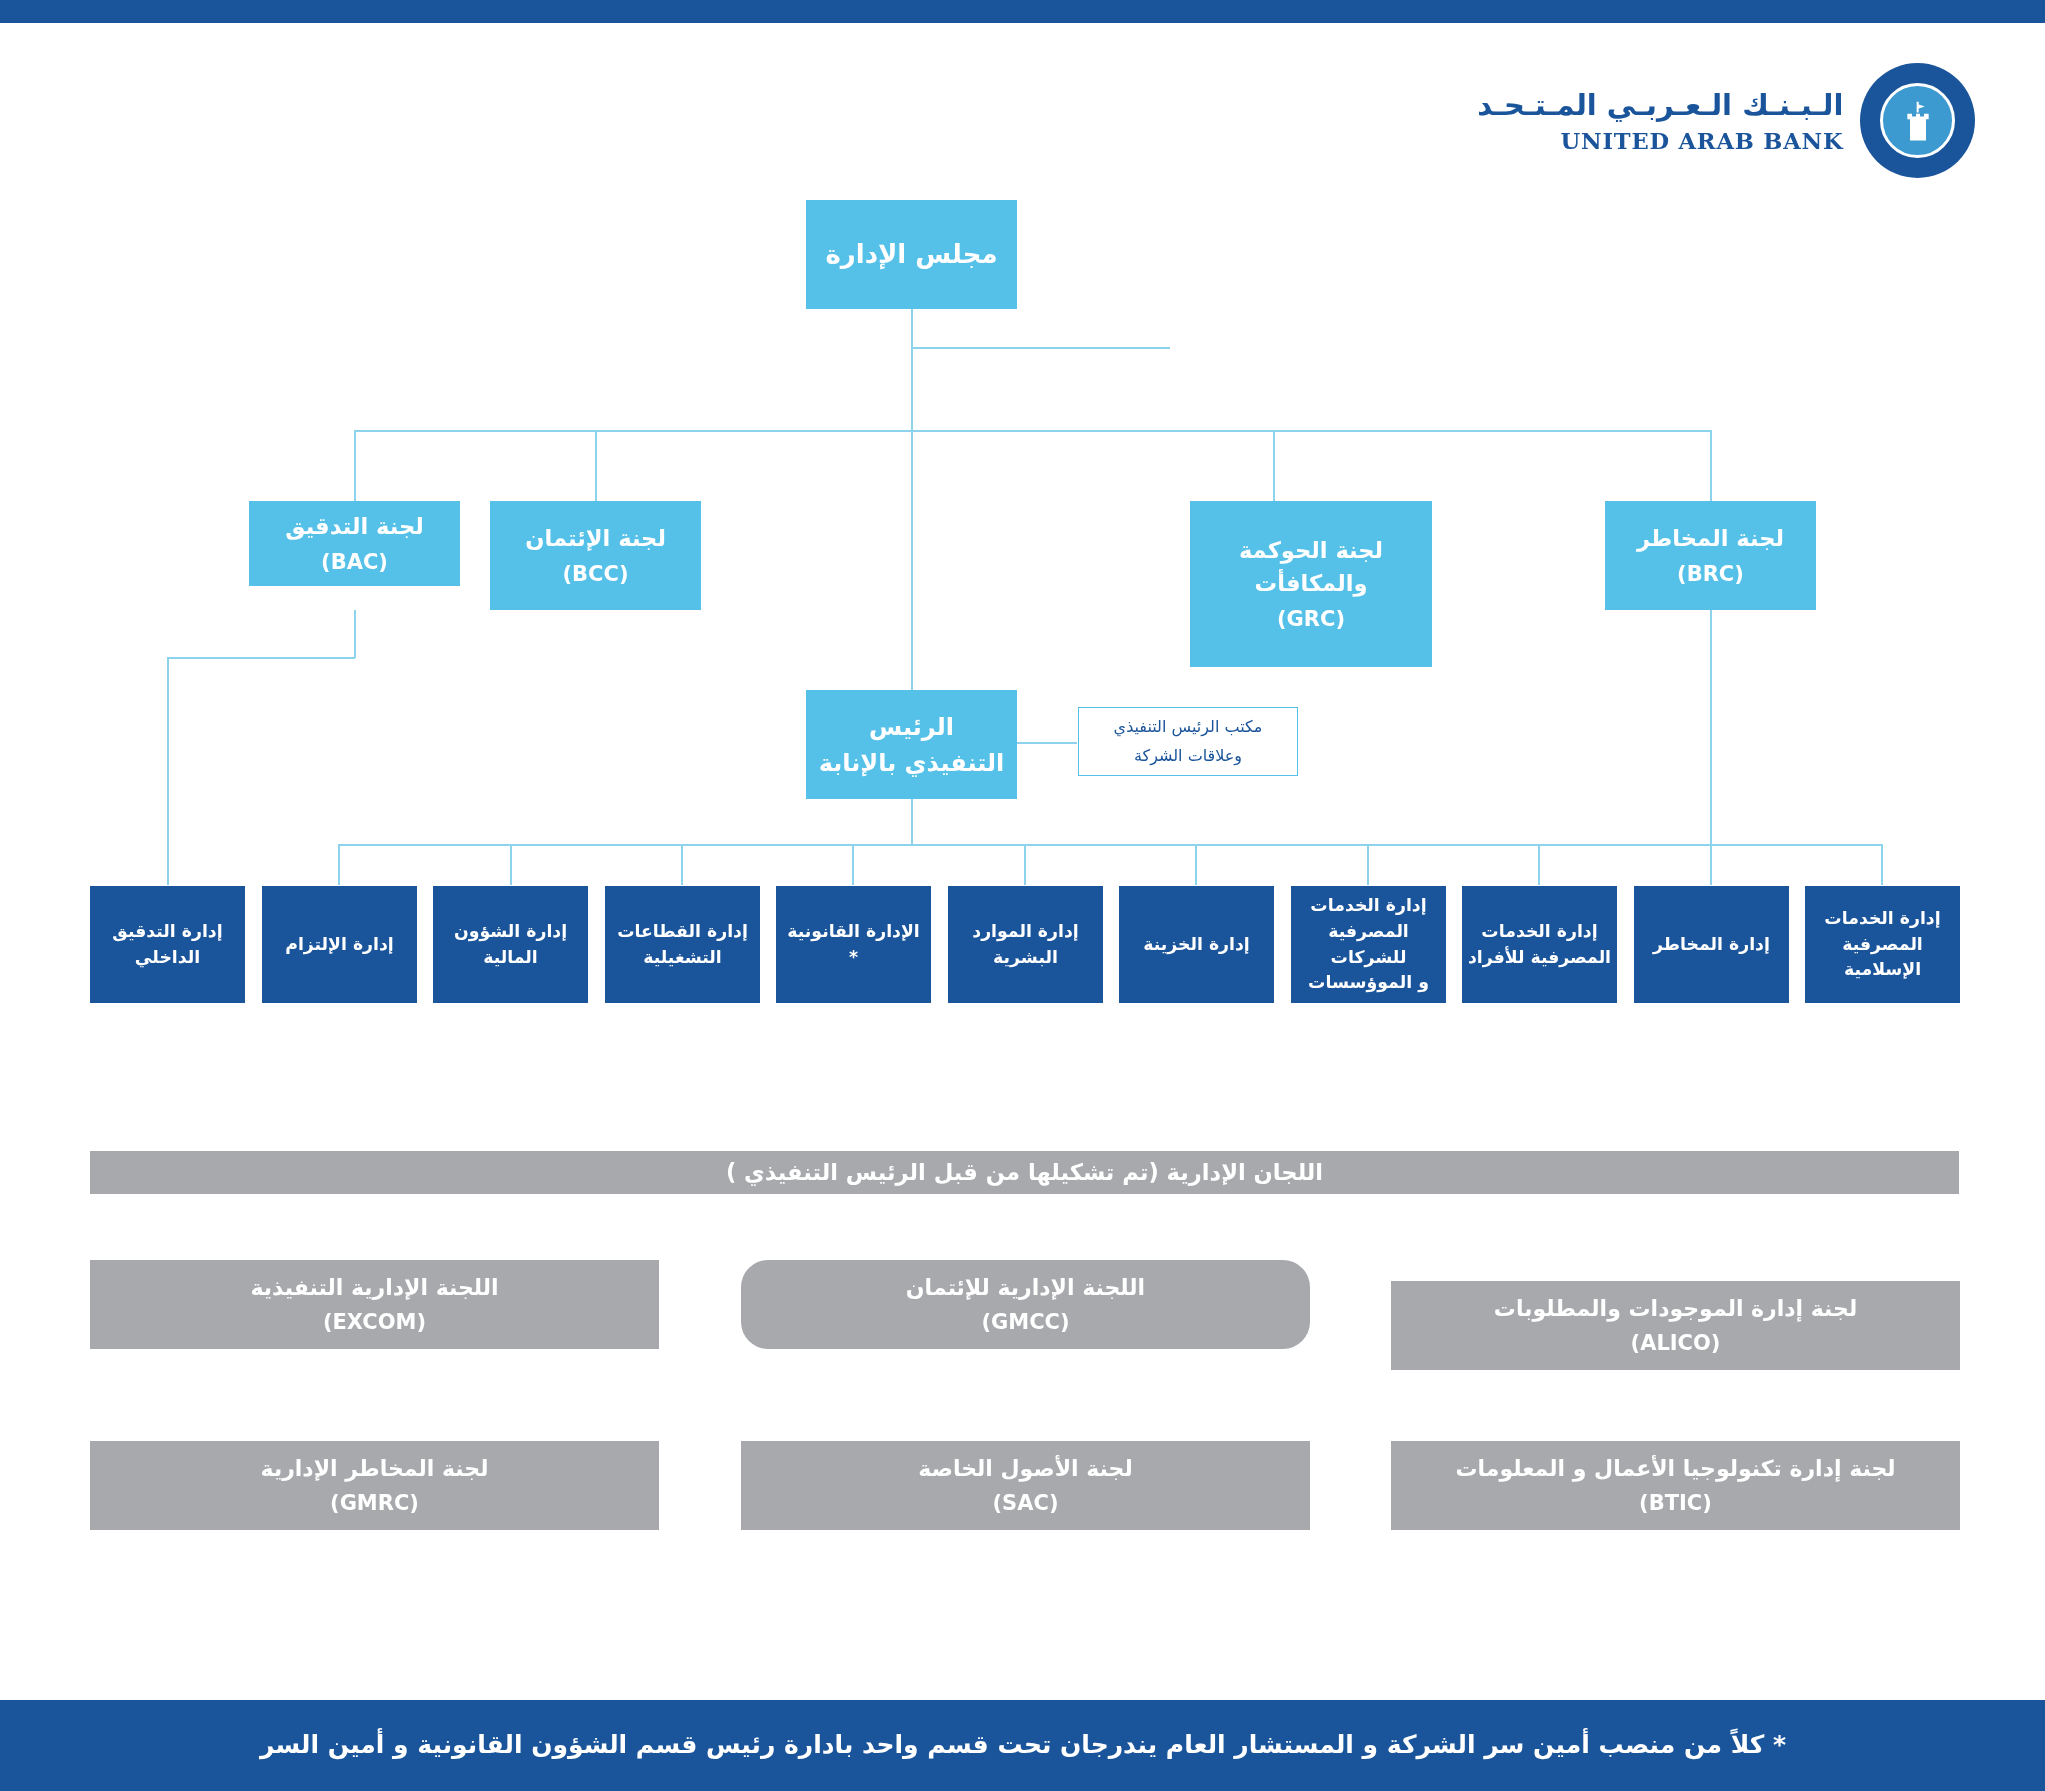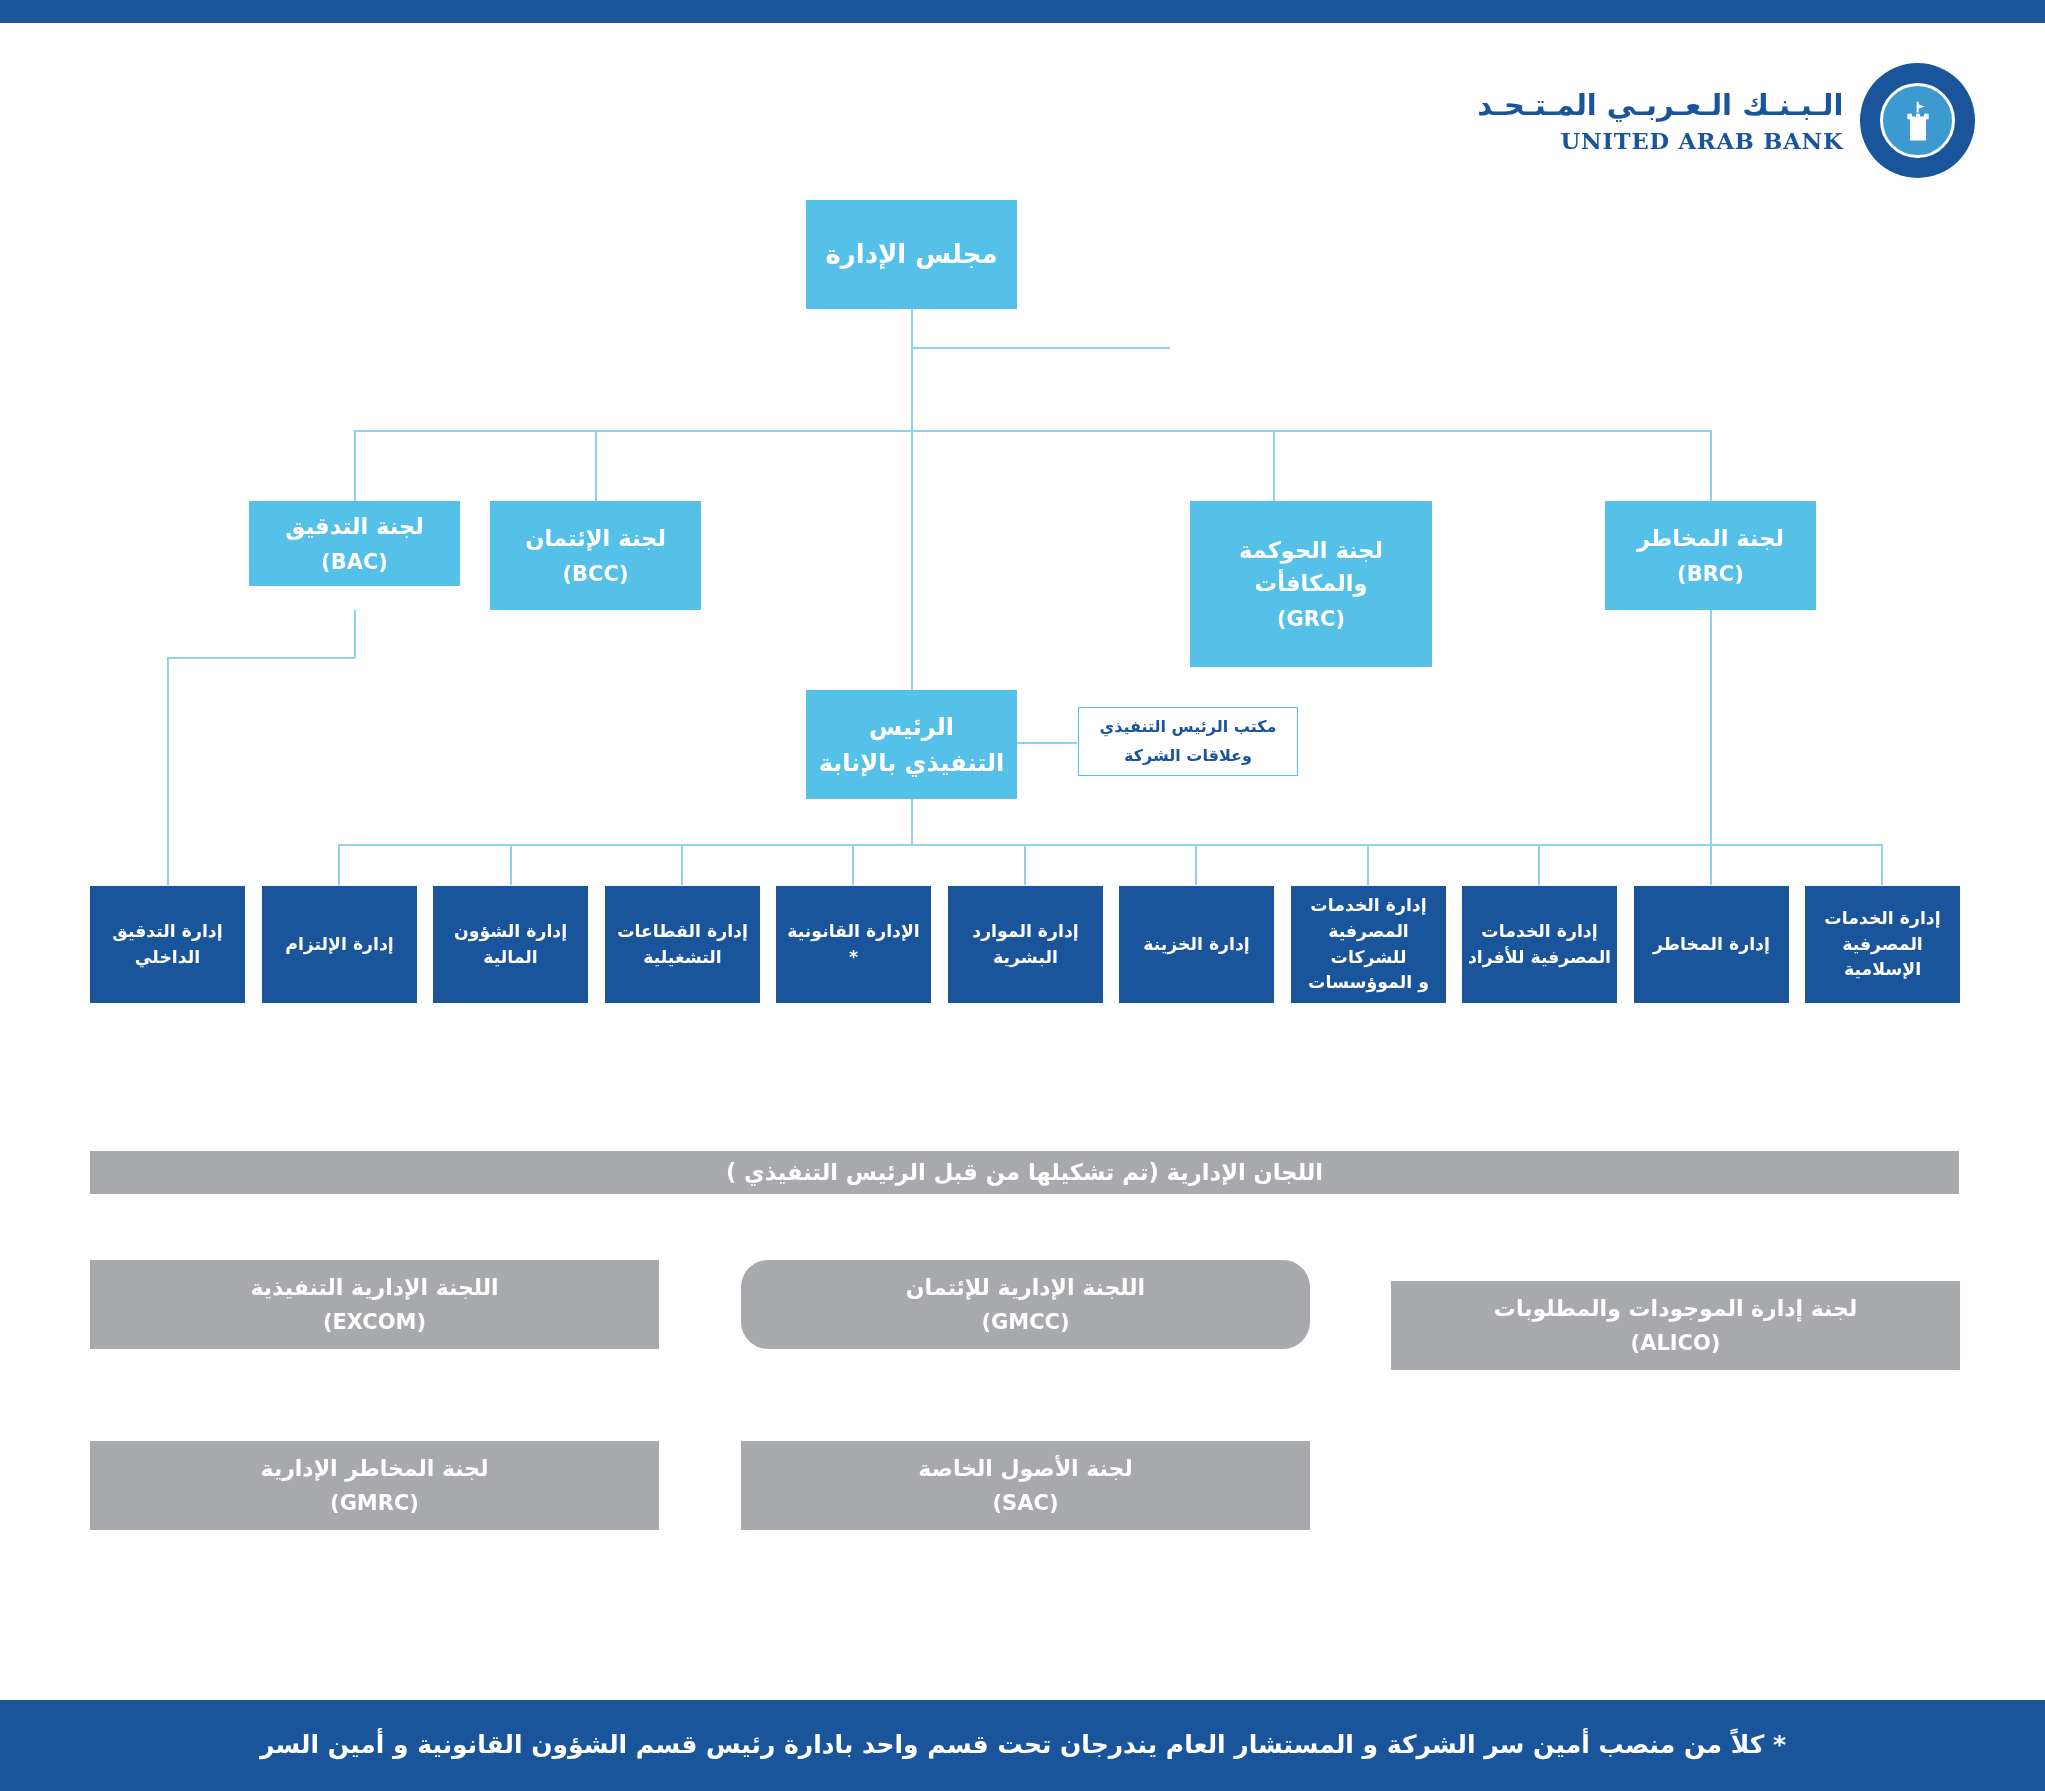"مكتب الرئيس التنفيذي" .office-lbl { font-weight: bold -> normal }
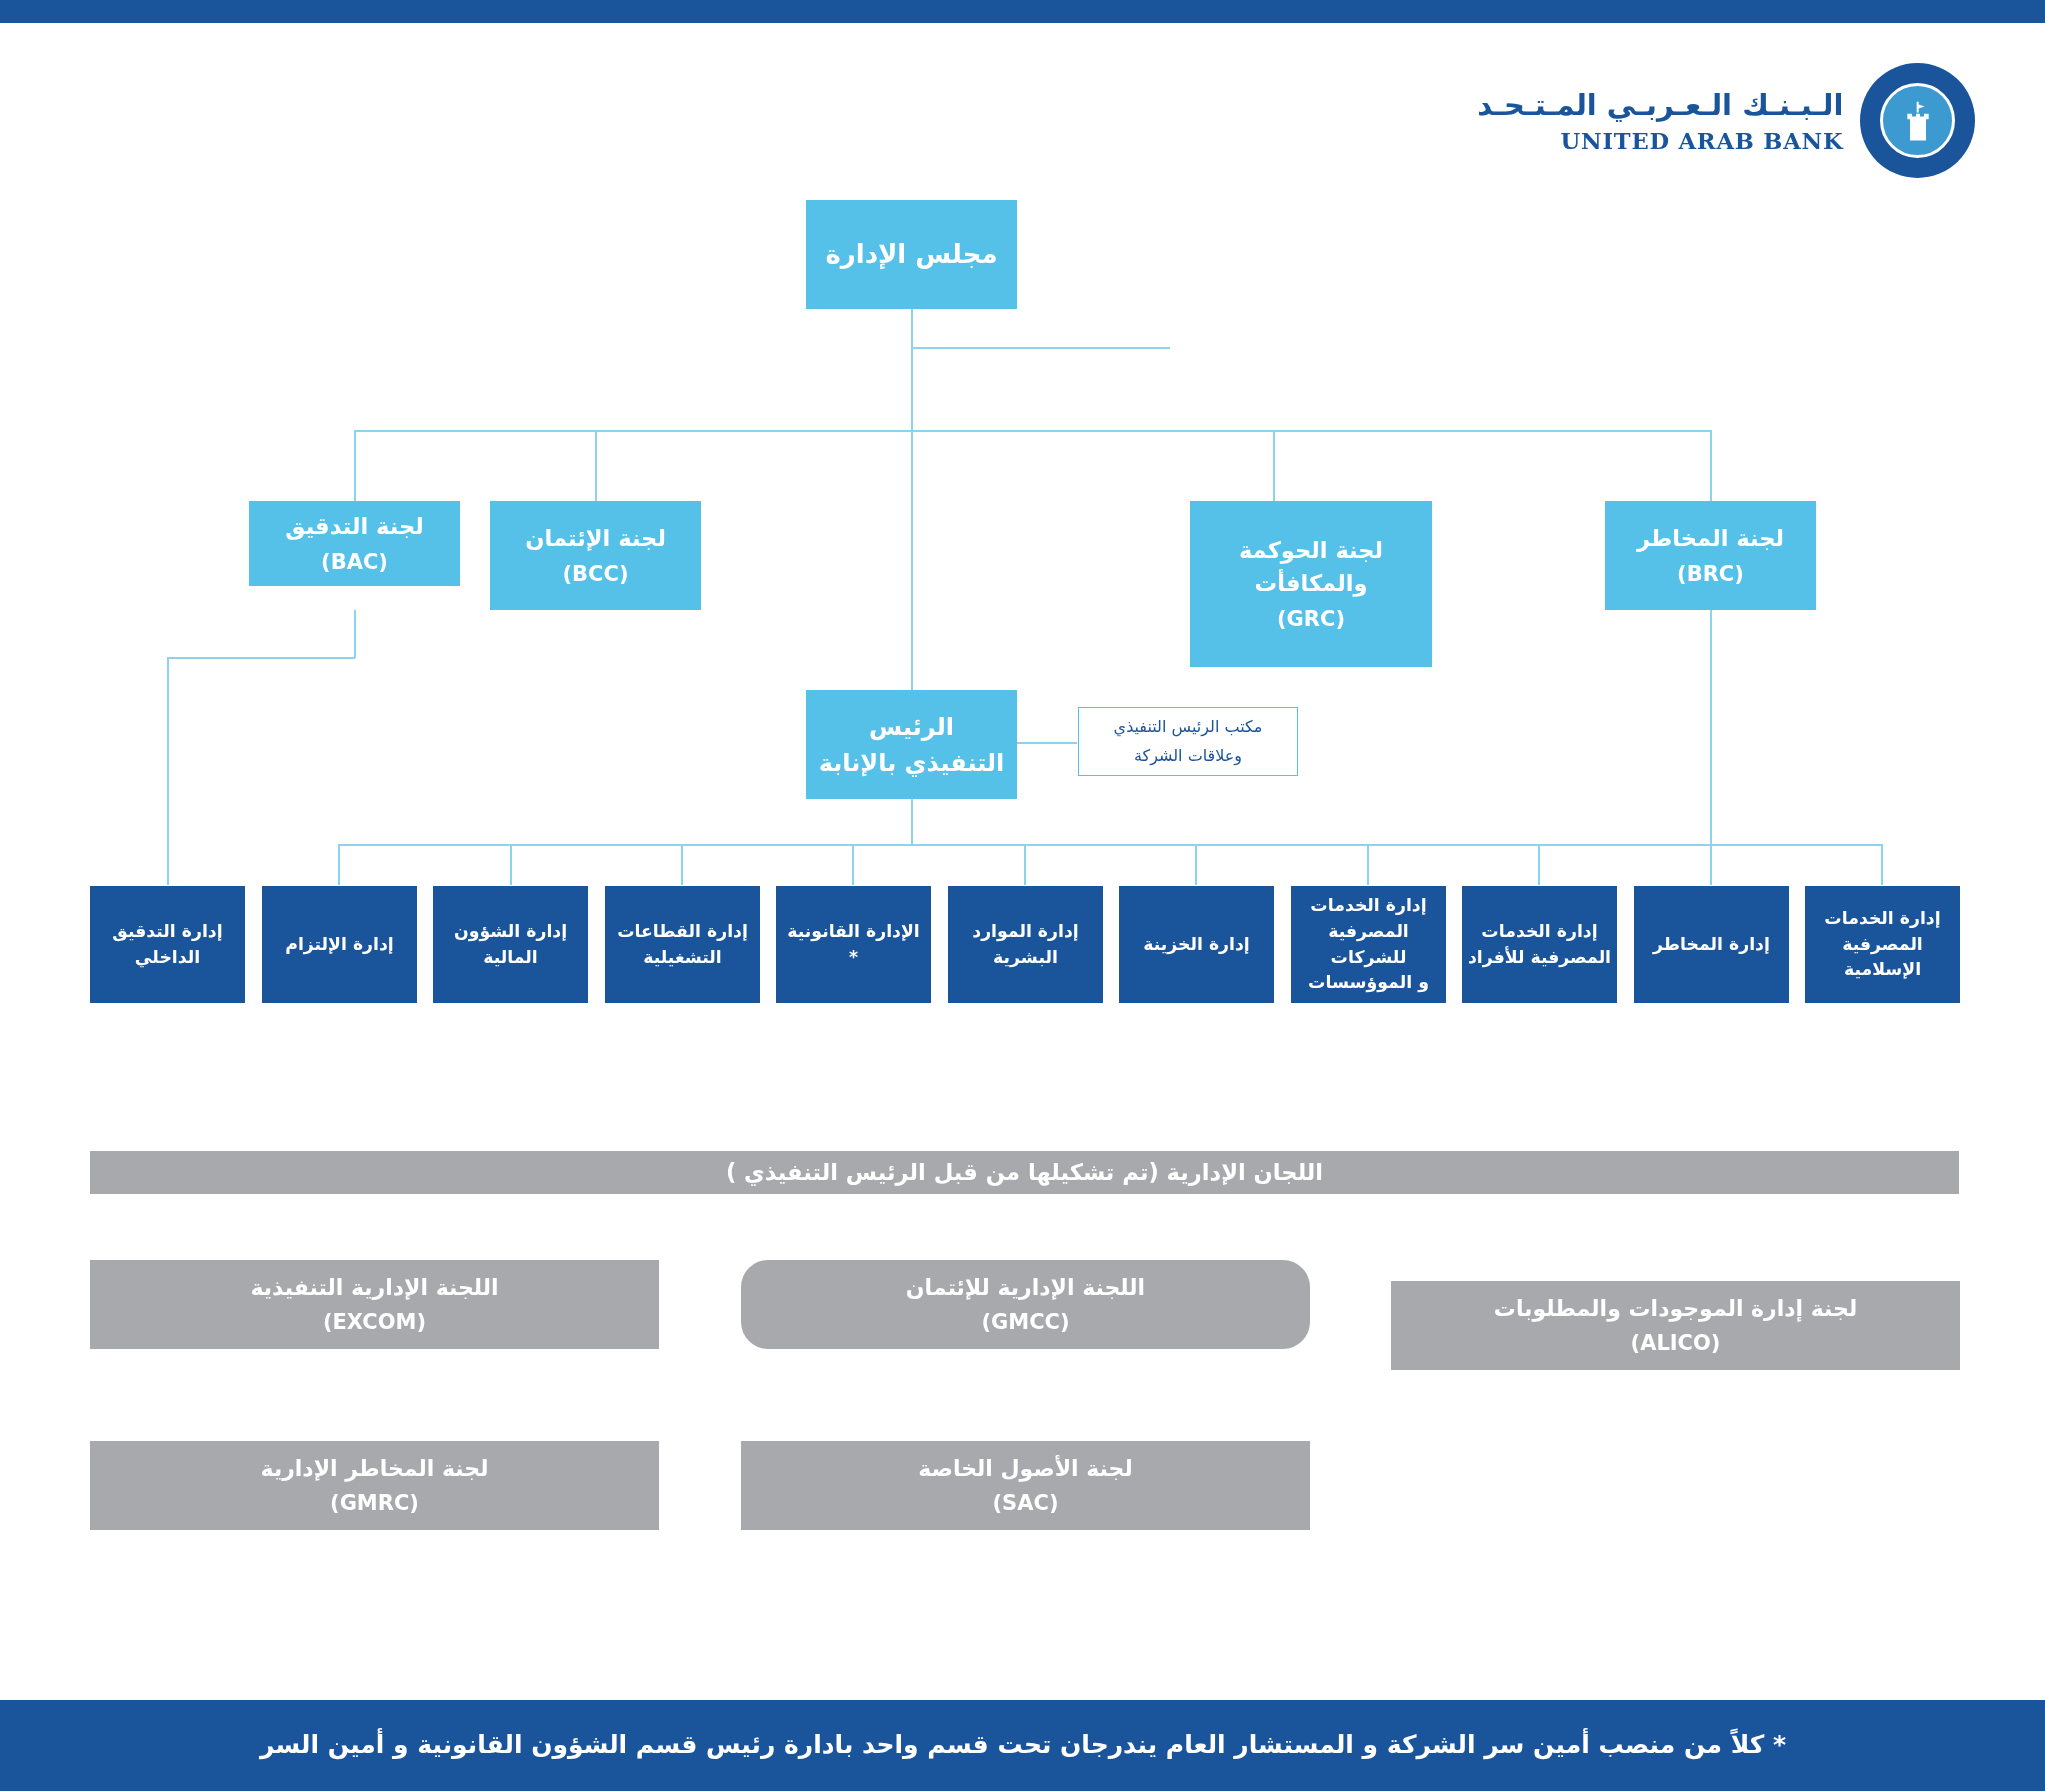"لجنة إدارة تكنولوجيا الأعمال و" div.box { html: none -> <div> <div>لجنة إدارة تكنولوجيا الأعمال و المعلومات</div> <div>(BTIC)</div> </div> }
